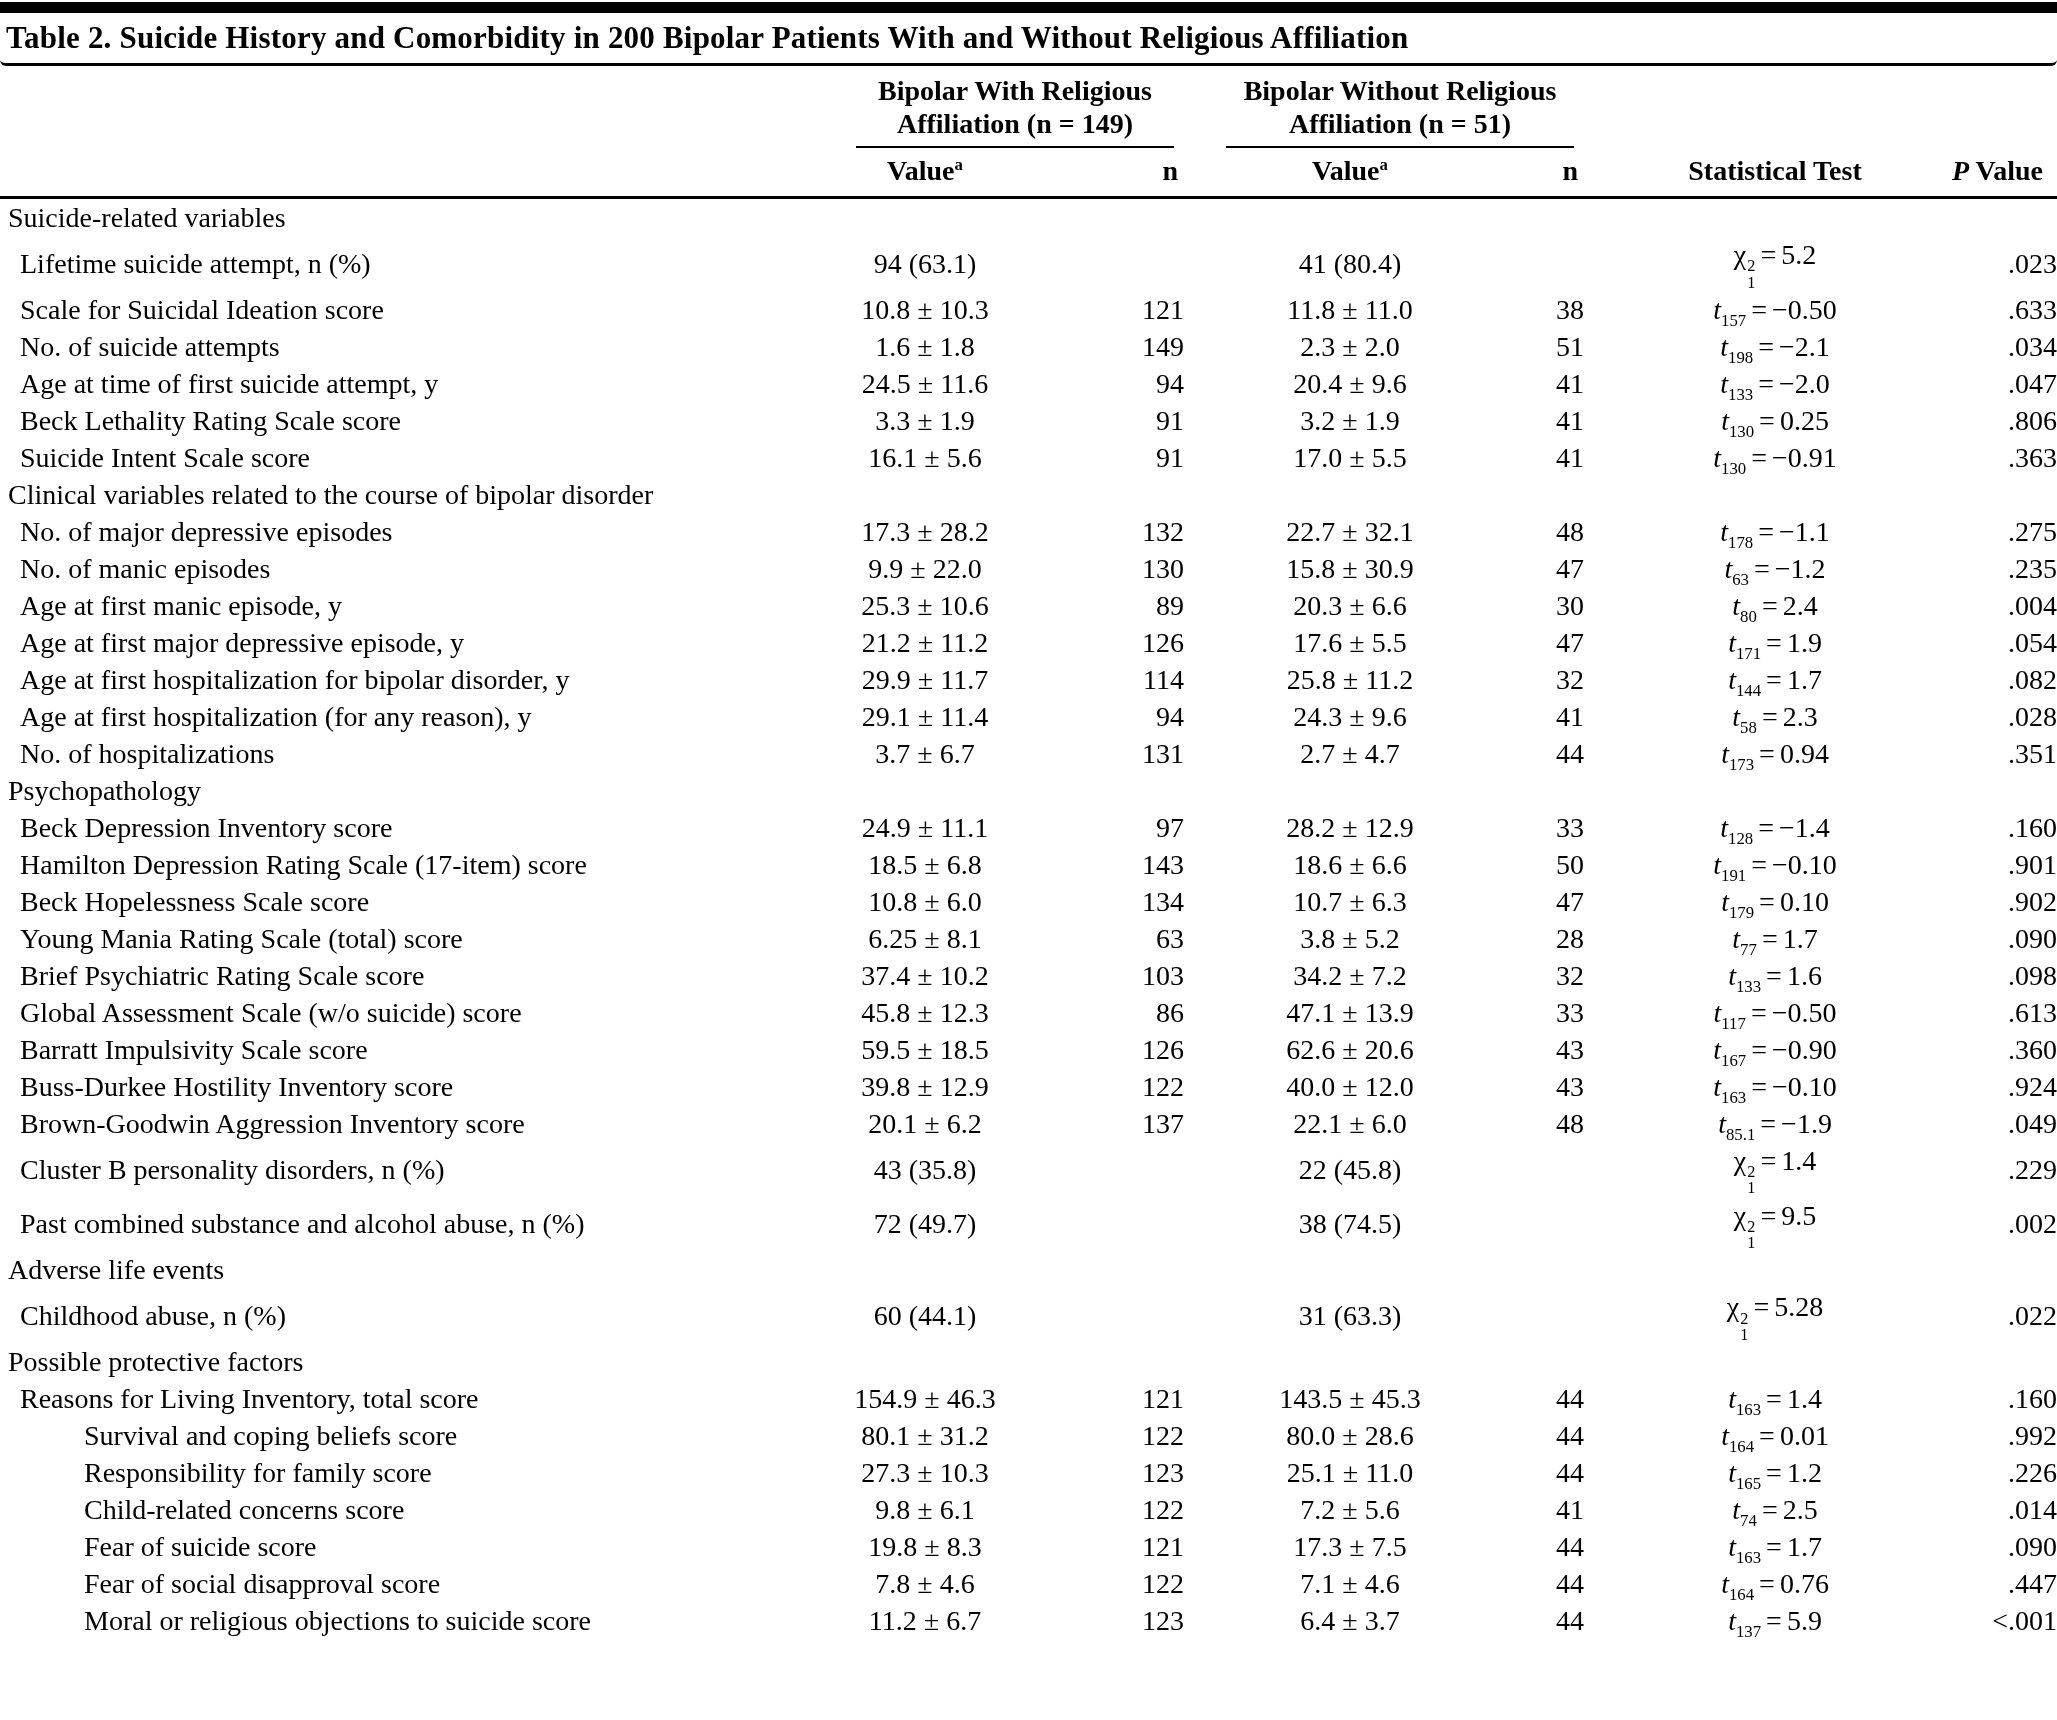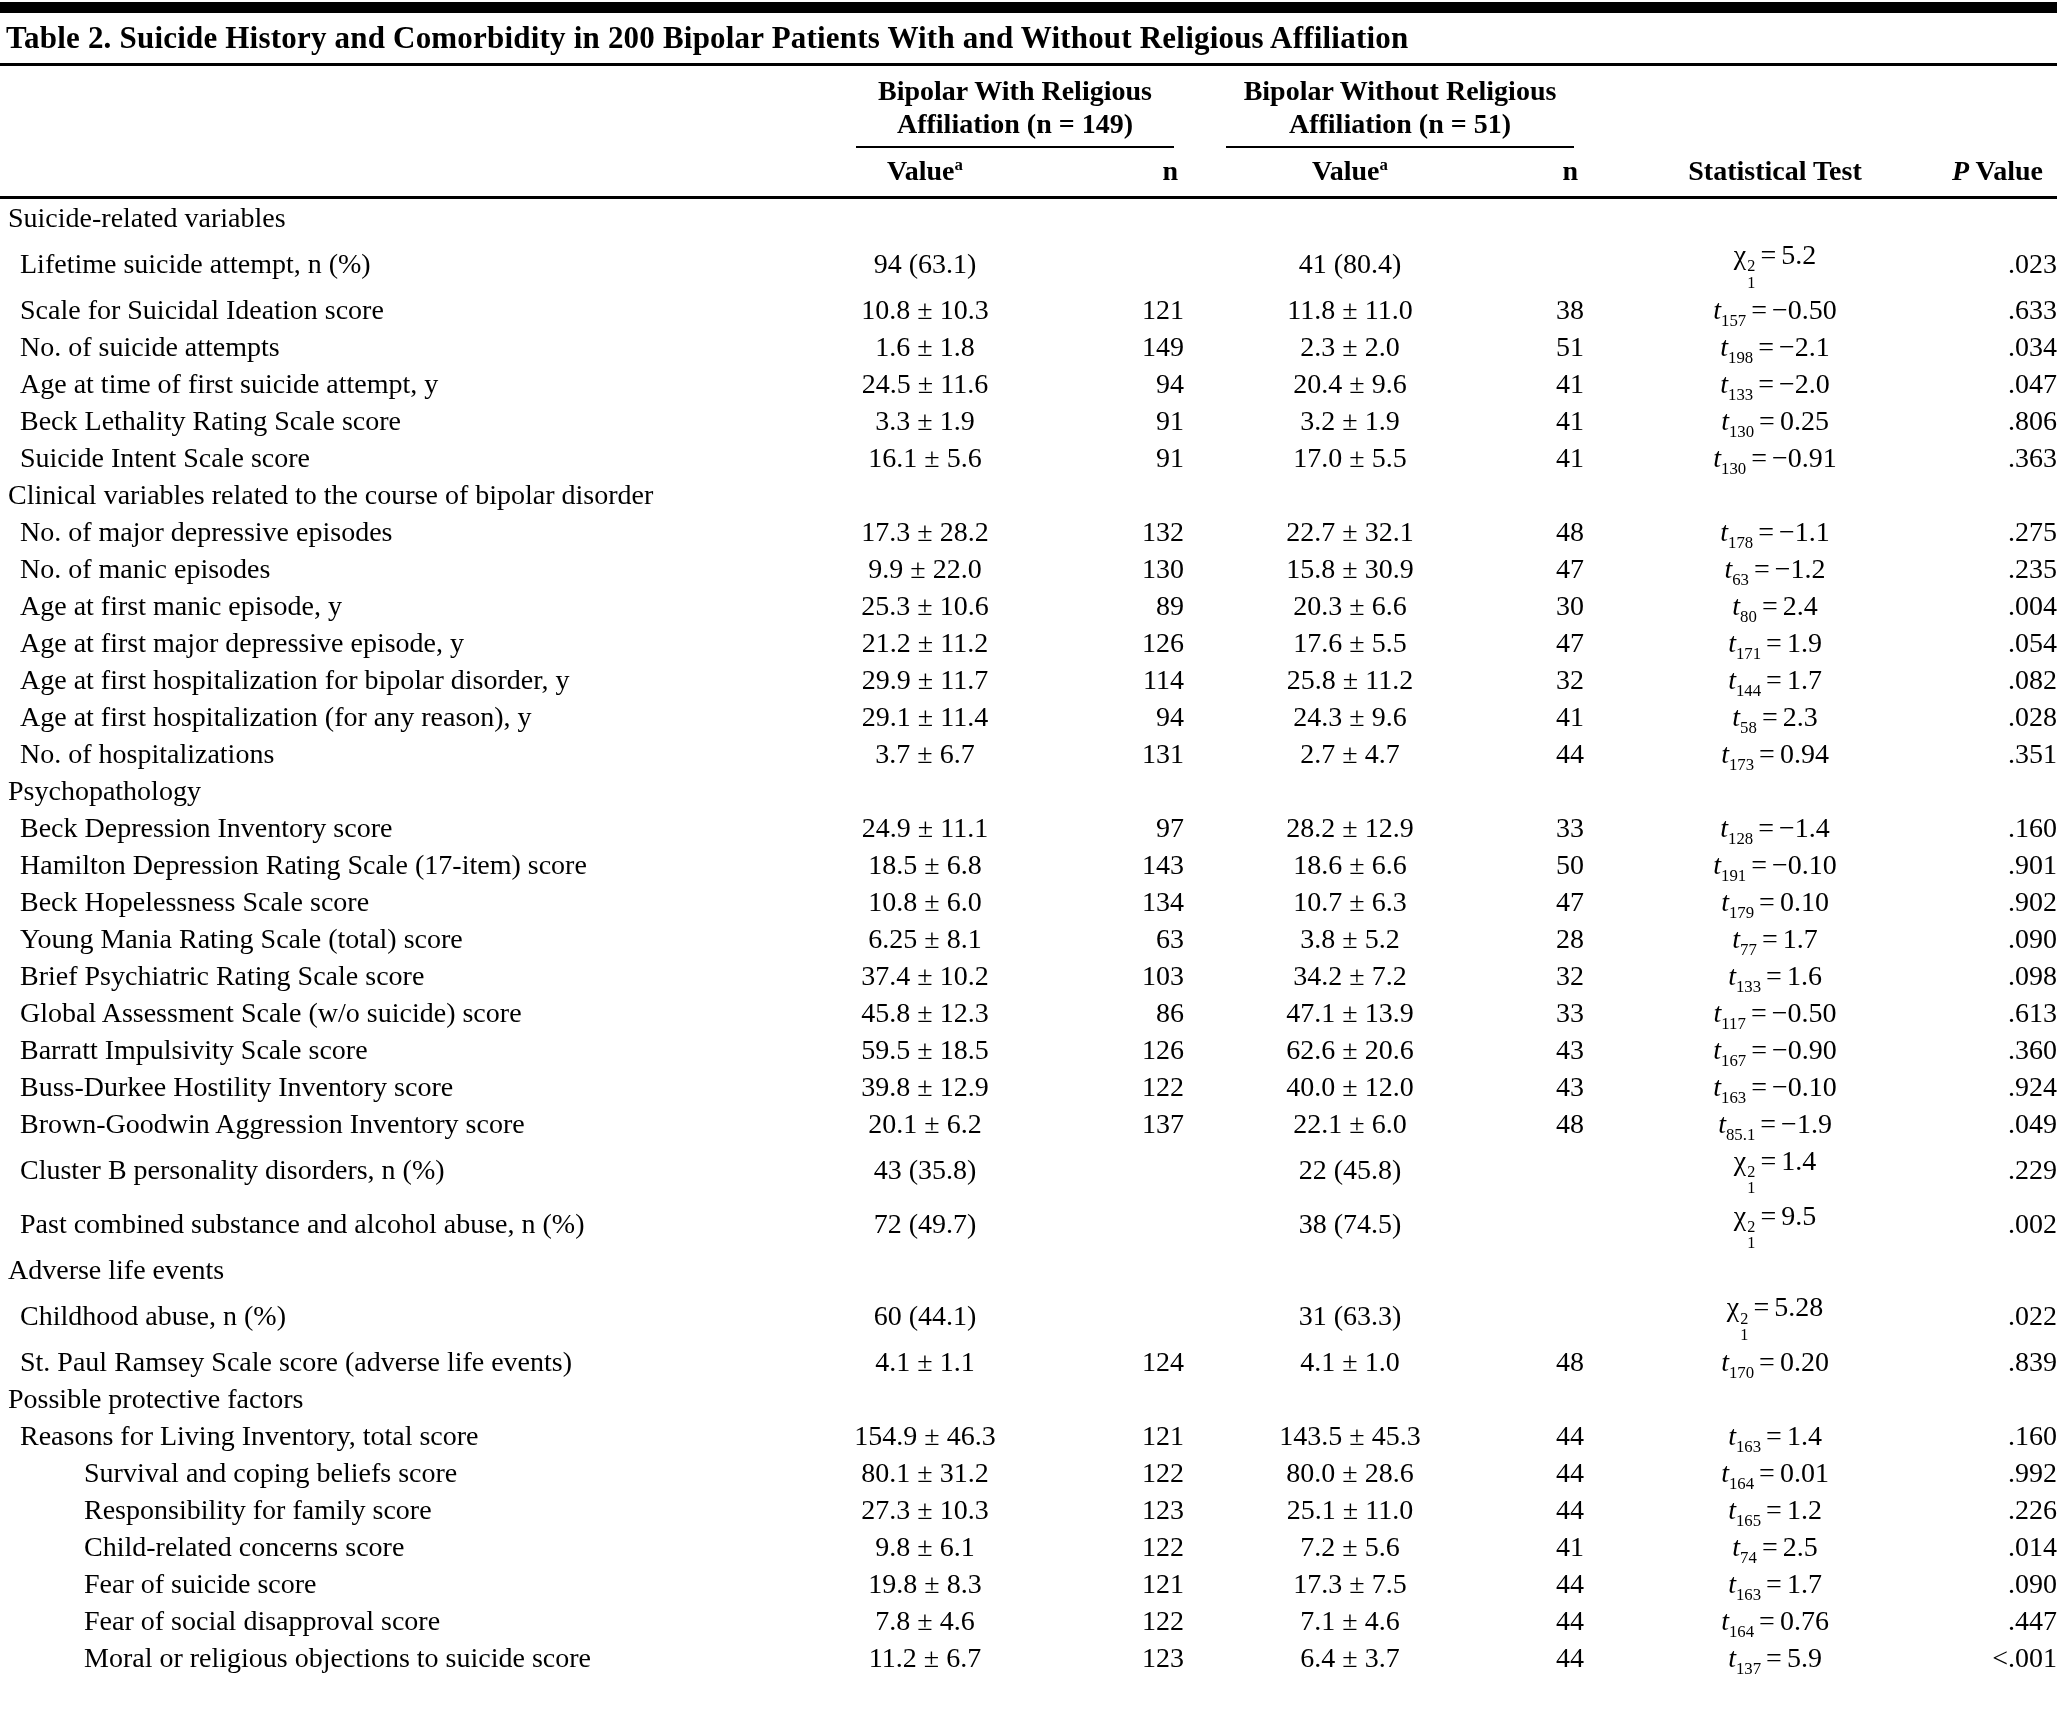"Table 2. Suicide History and" .title { border-radius: none -> 6px }
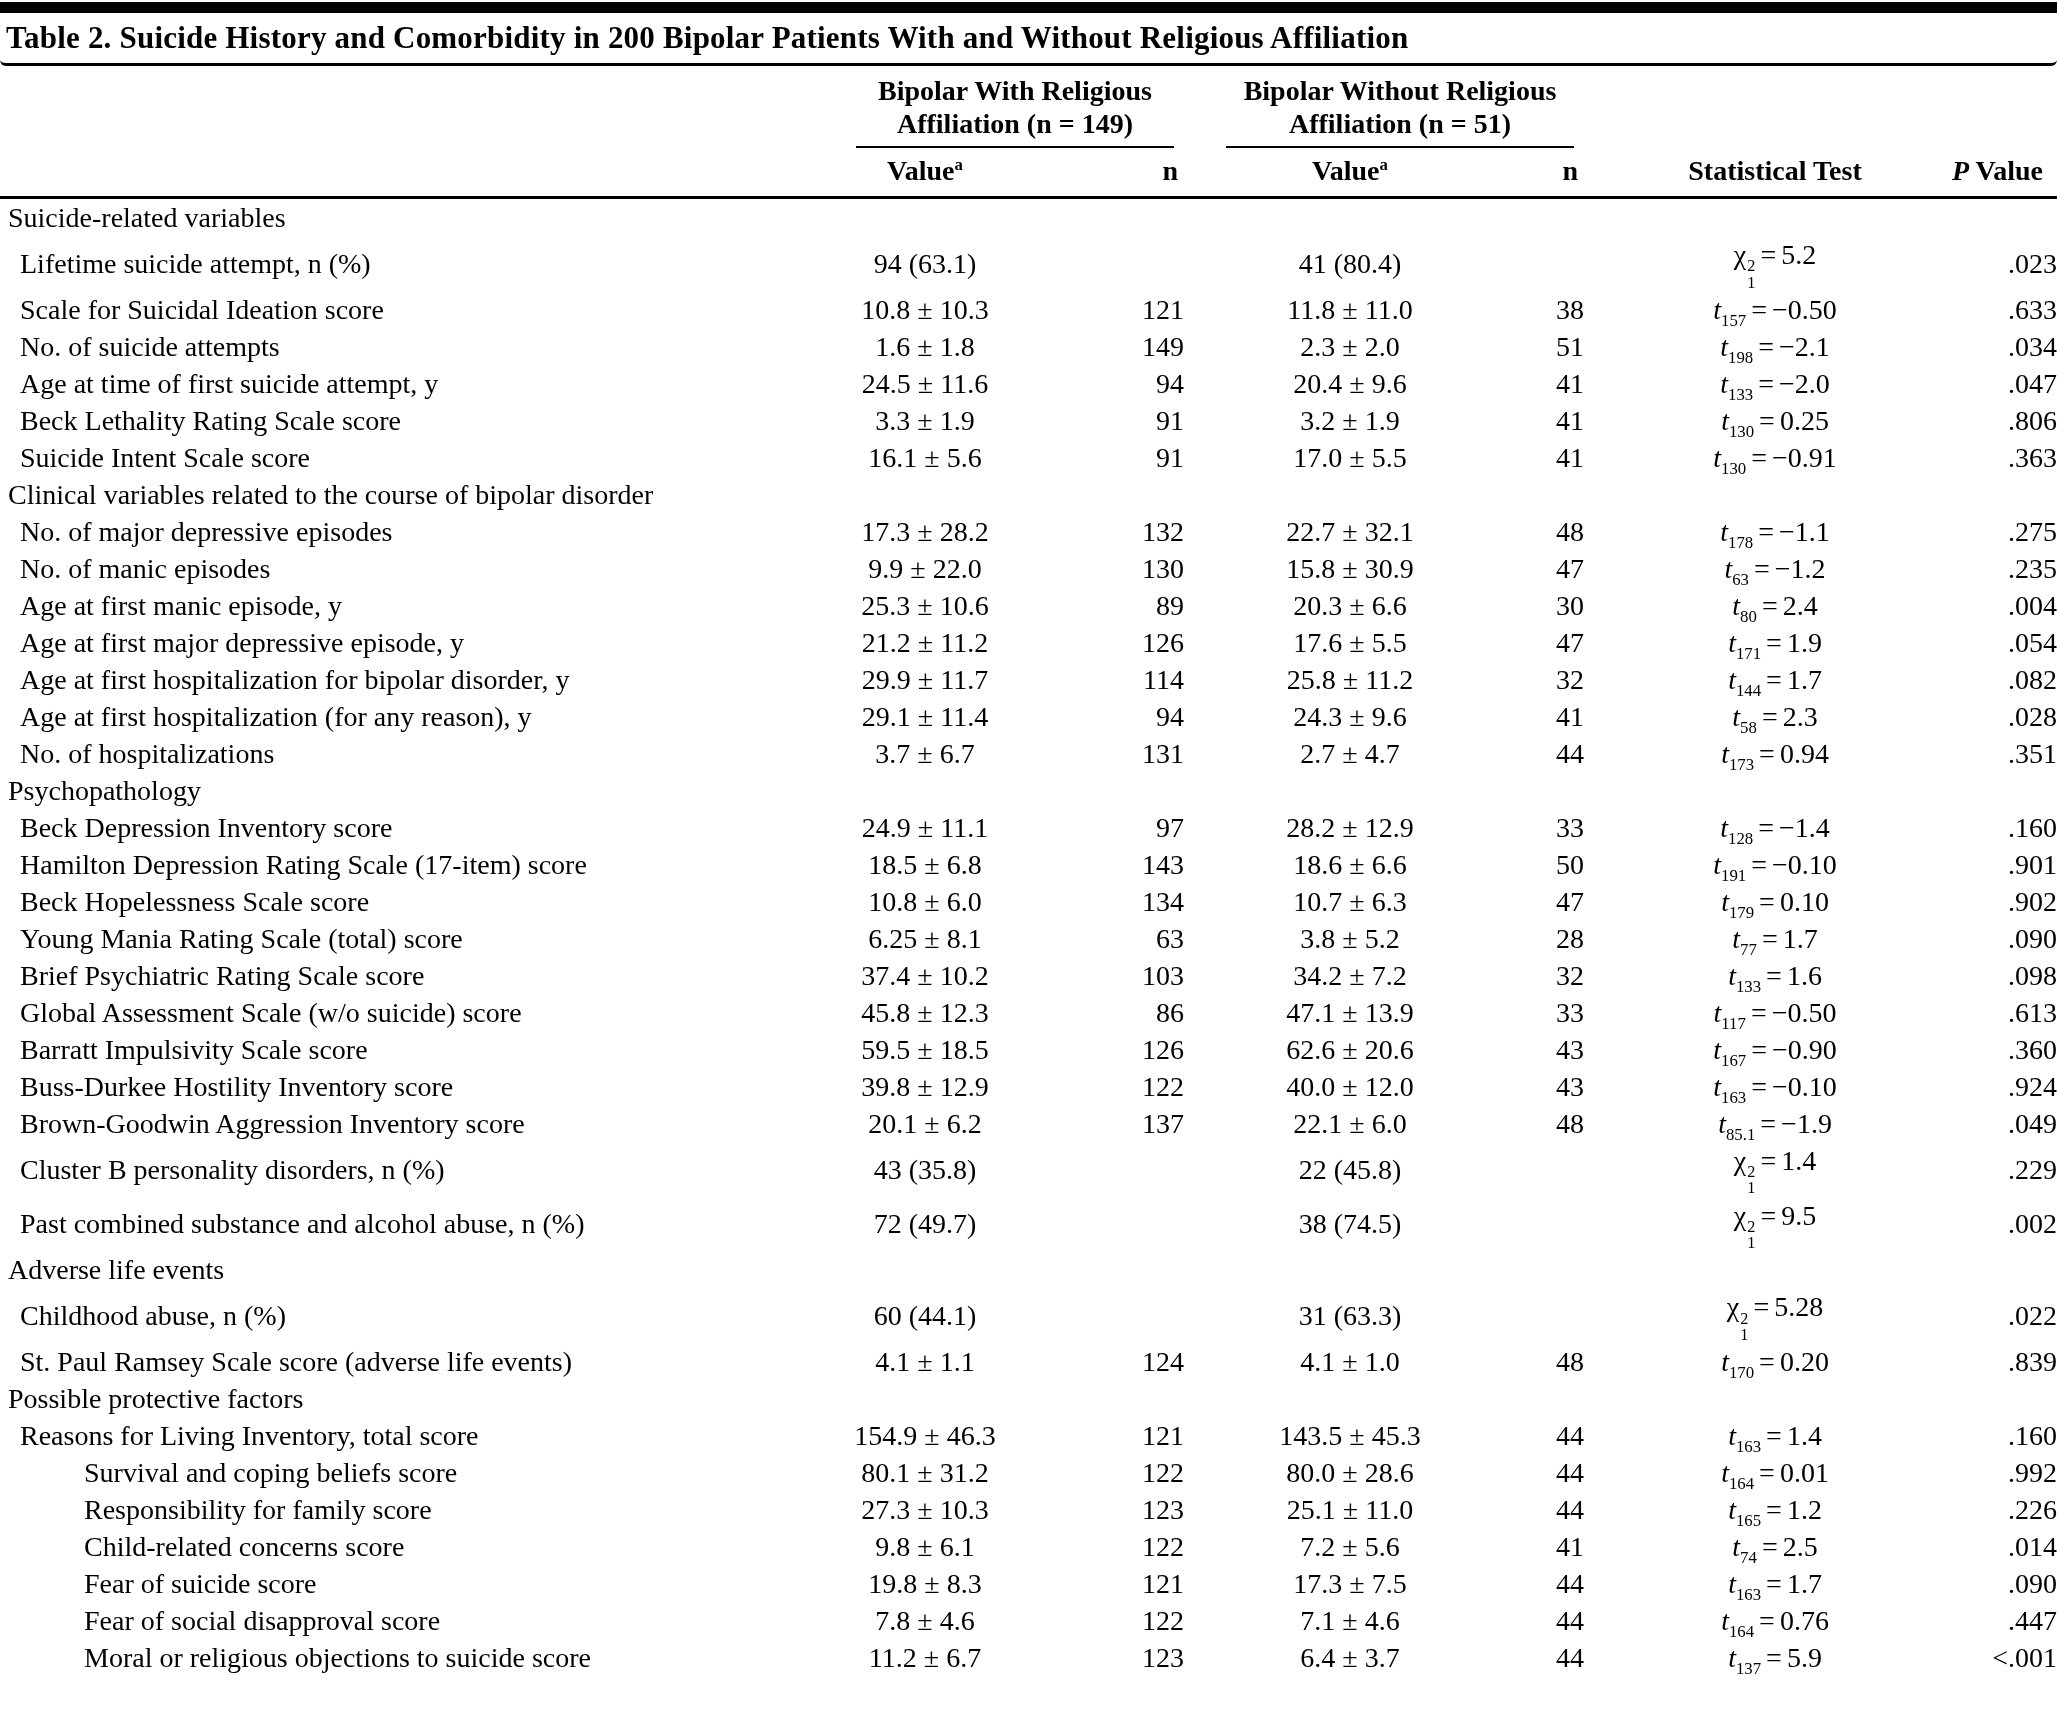"St. Paul Ramsey Scale score" tr { html: <tr> <td>St. Paul Ramsey Scale score (adverse life events)</td> <td>4.1 ± 1.1</td> <td>124</td> <td>4.1 ± 1.0</td> <td>48</td> <td><i>t</i><sub>170</sub><span>=</span>0.20</td> <td>.839</td> </tr> -> none }
